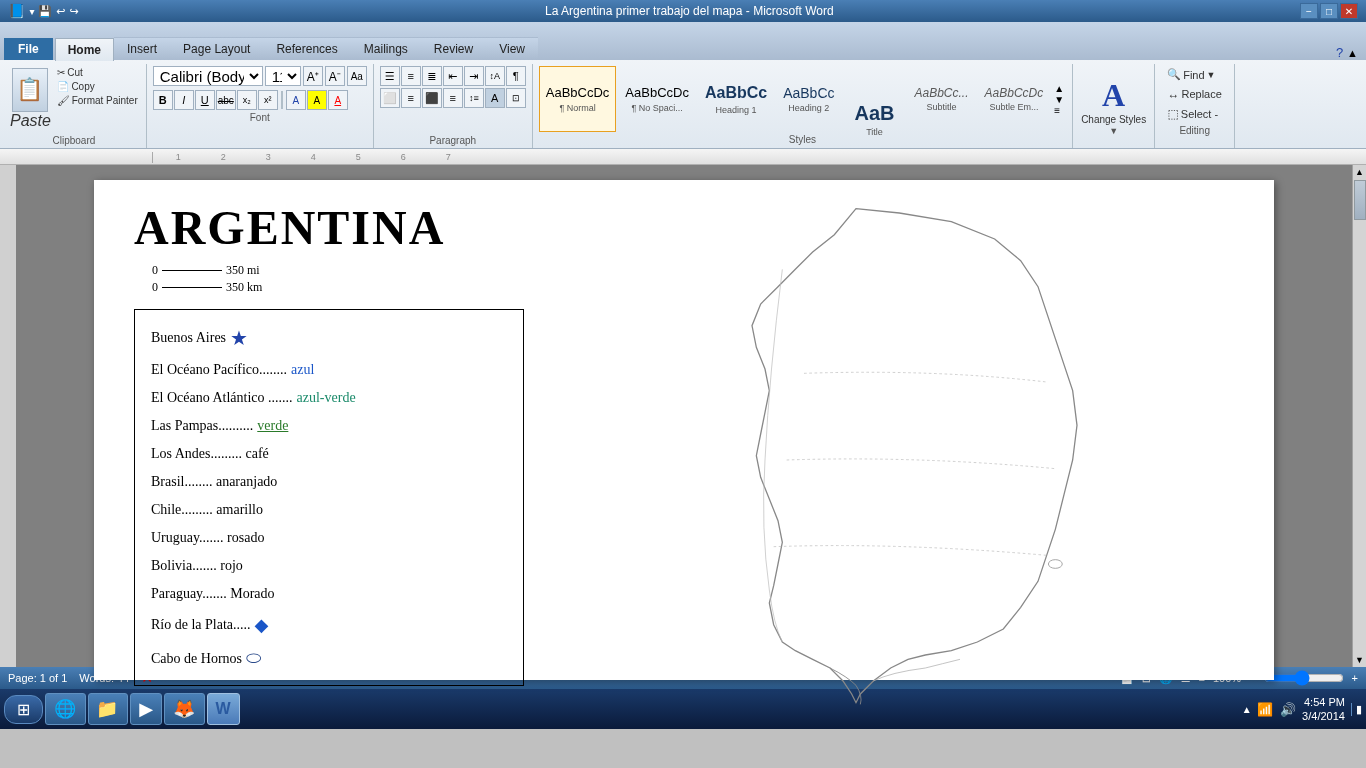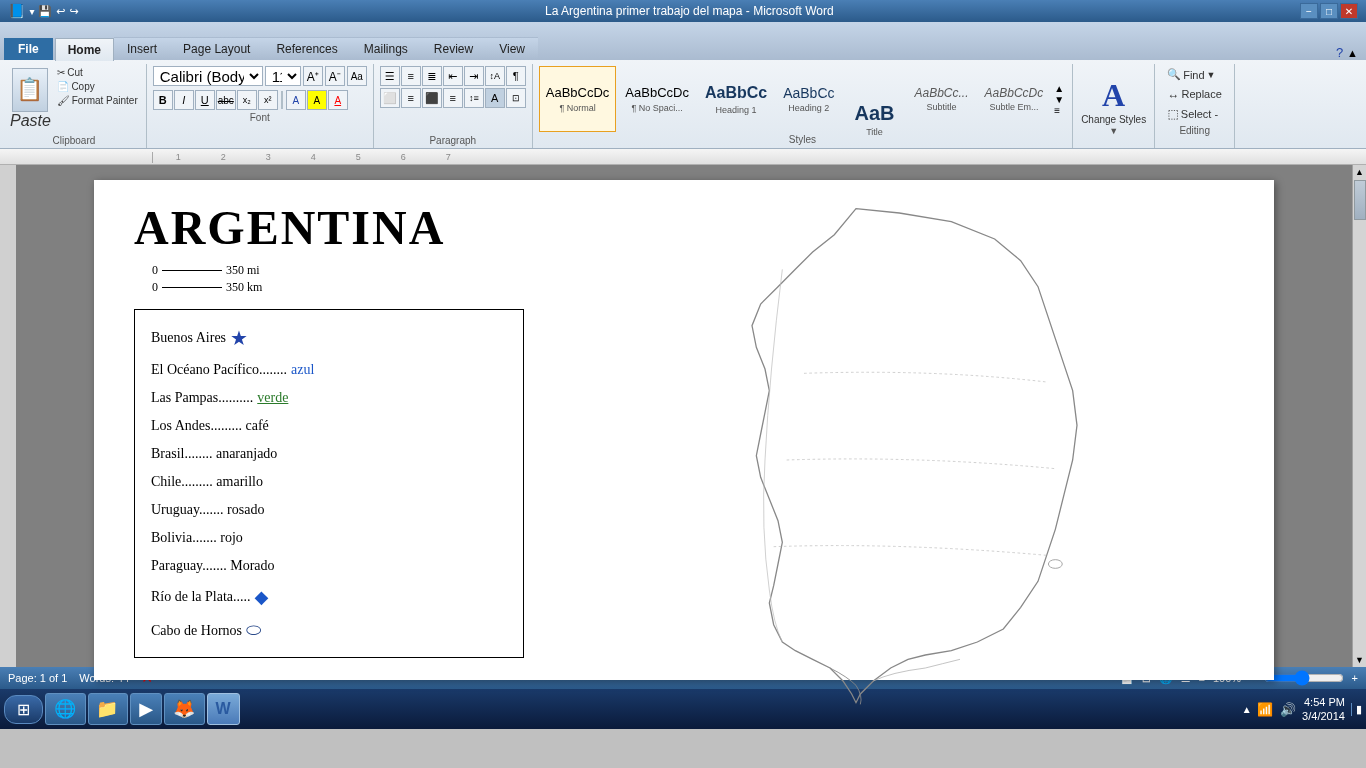"El Océano Atlántico ......." div.legend-item { html: none -> <div> <span>El Océano Atlántico ....... </span> <span>azul-verde</span> </div> }
